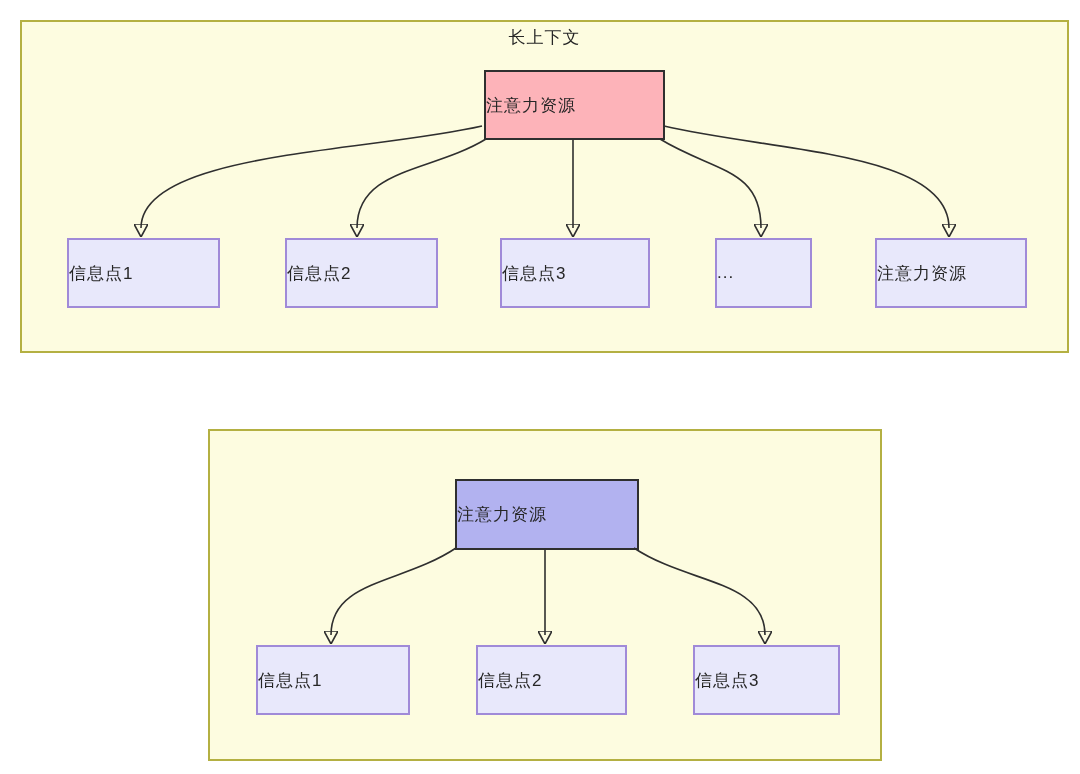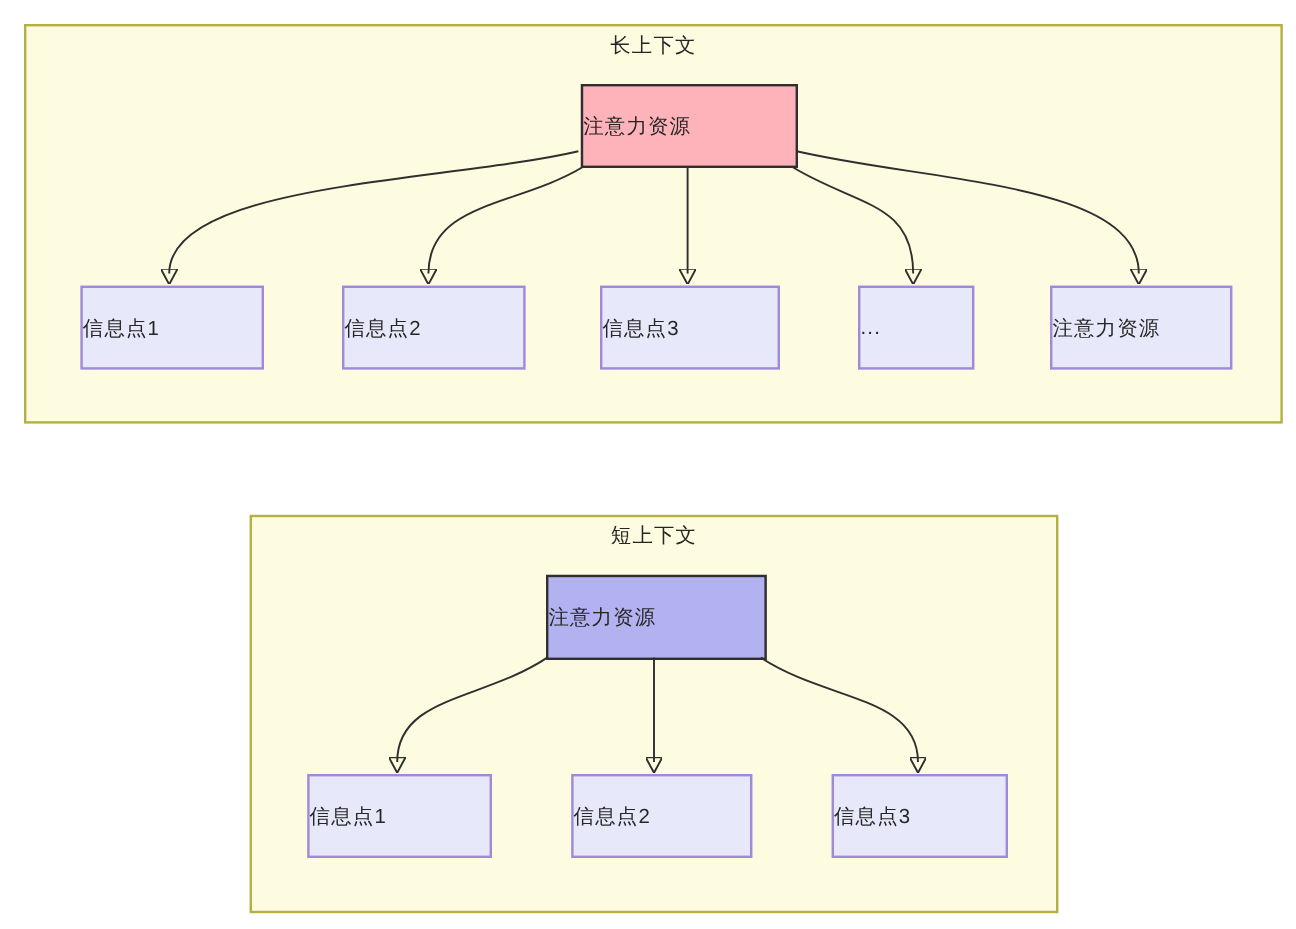"短上下文" div.frame-title { html: <div>短上下文</div> -> none }
